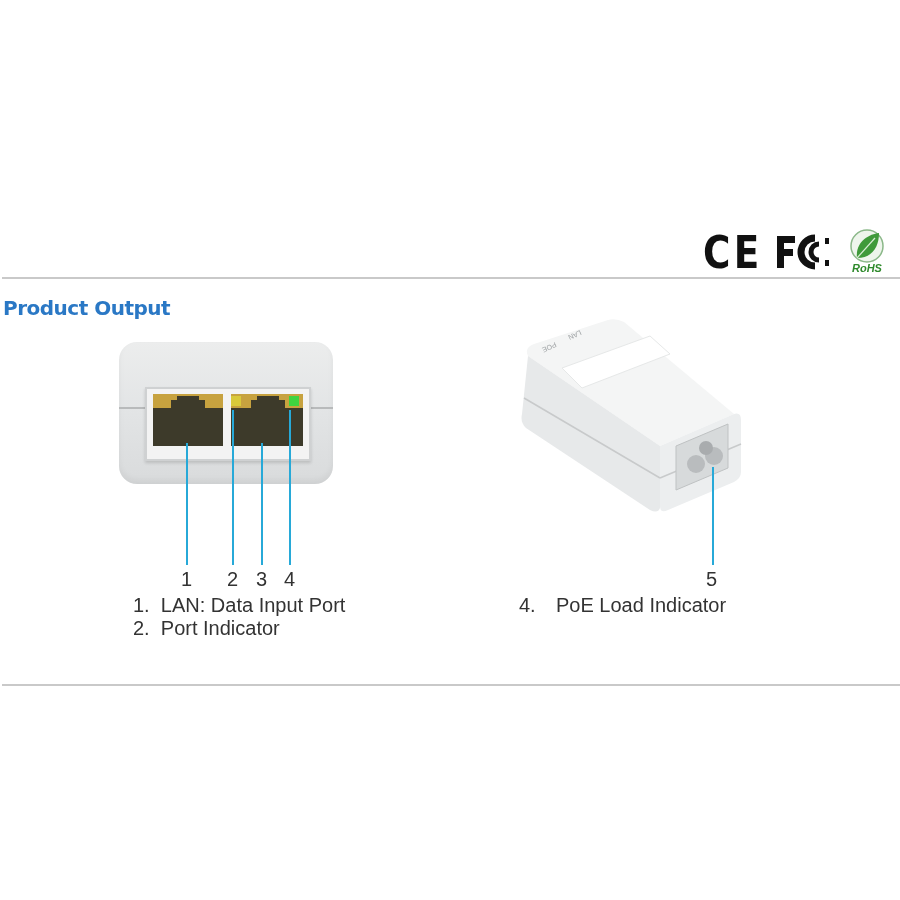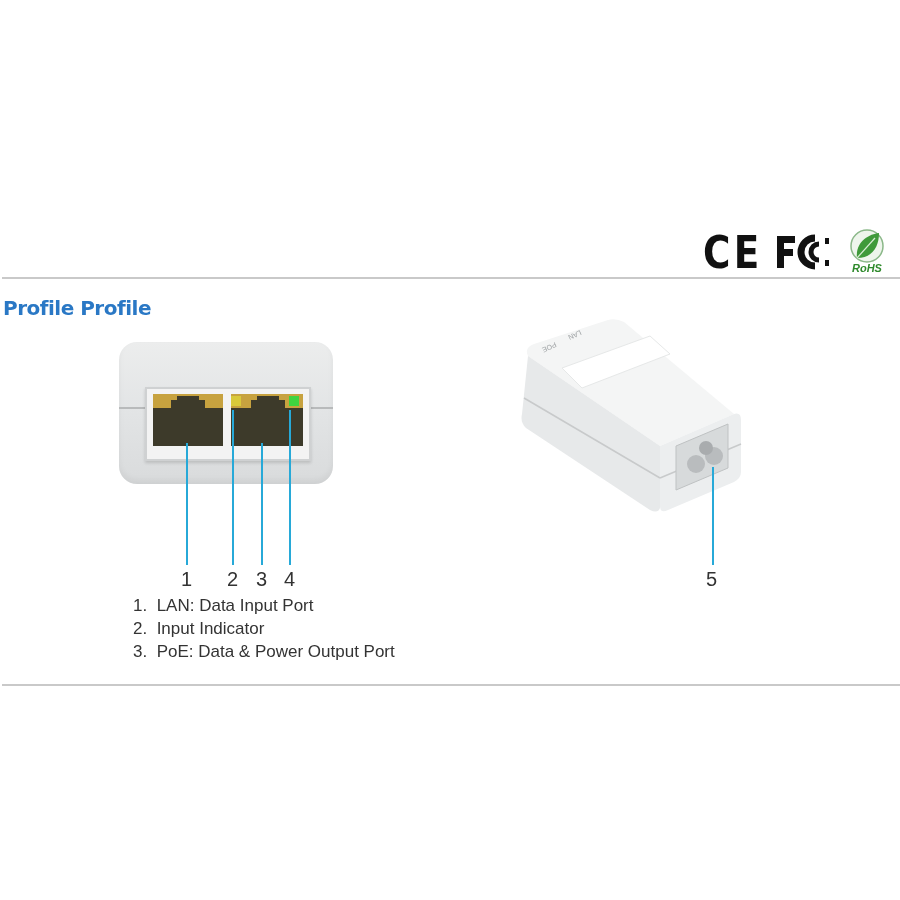"Profile Profile" div.abs { text: Profile Profile -> Product Output }
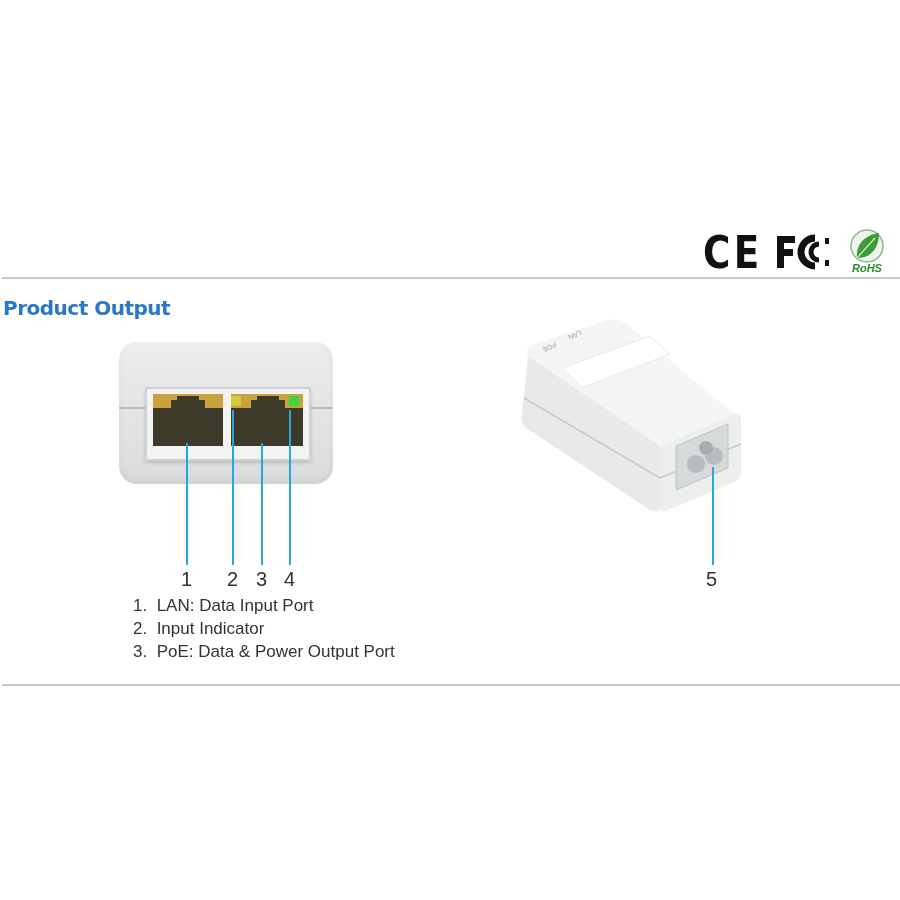"1. LAN: Data Input Port" .legend { font-size: 17px -> 20px }
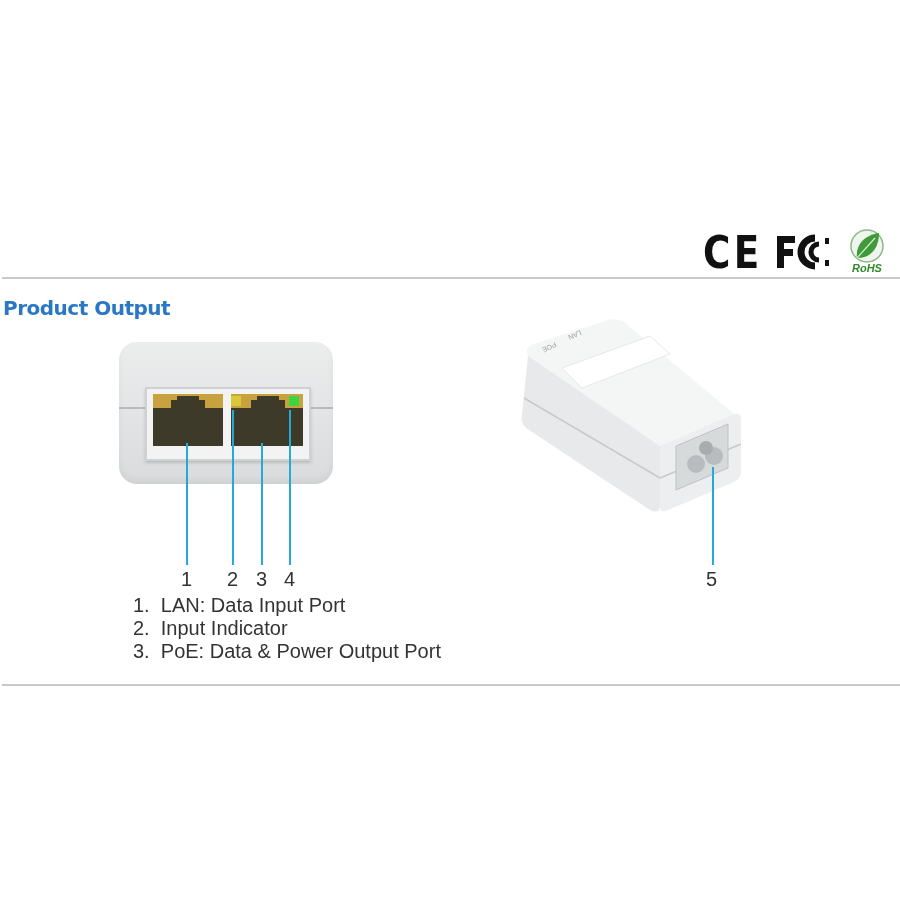"4. PoE Load Indicator" div { html: none -> <div><span>4.</span><span>PoE Load Indicator</span></div> }
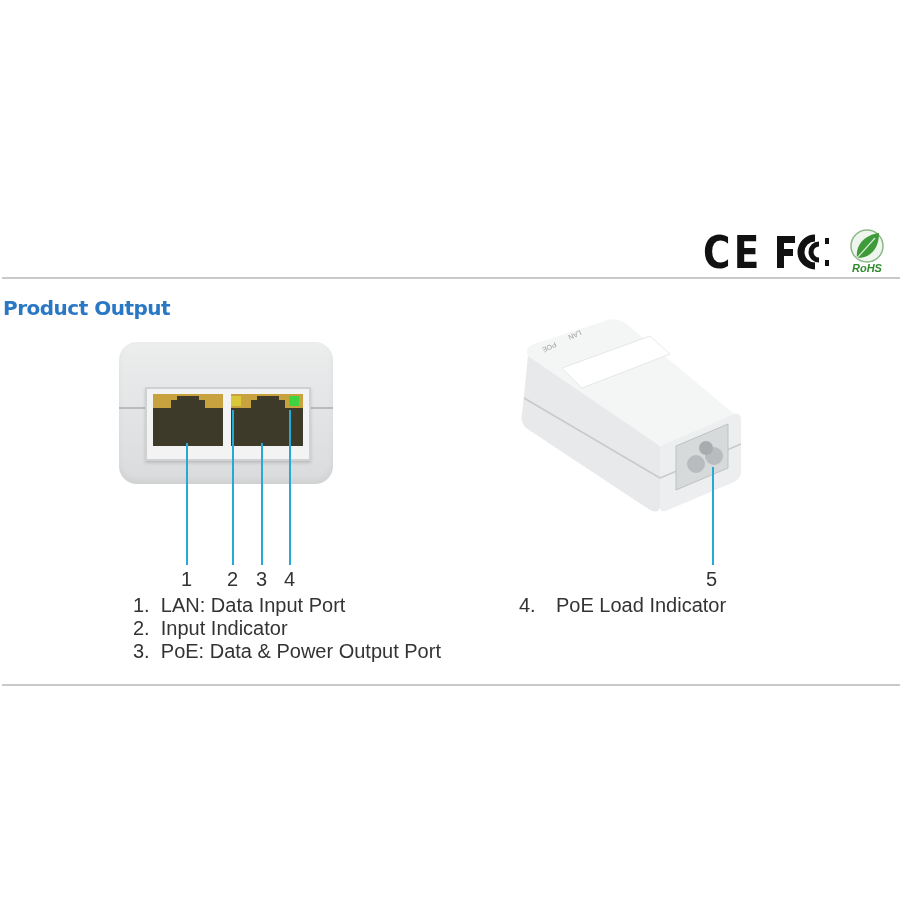"Input Indicator" span { text: Input -> Port }
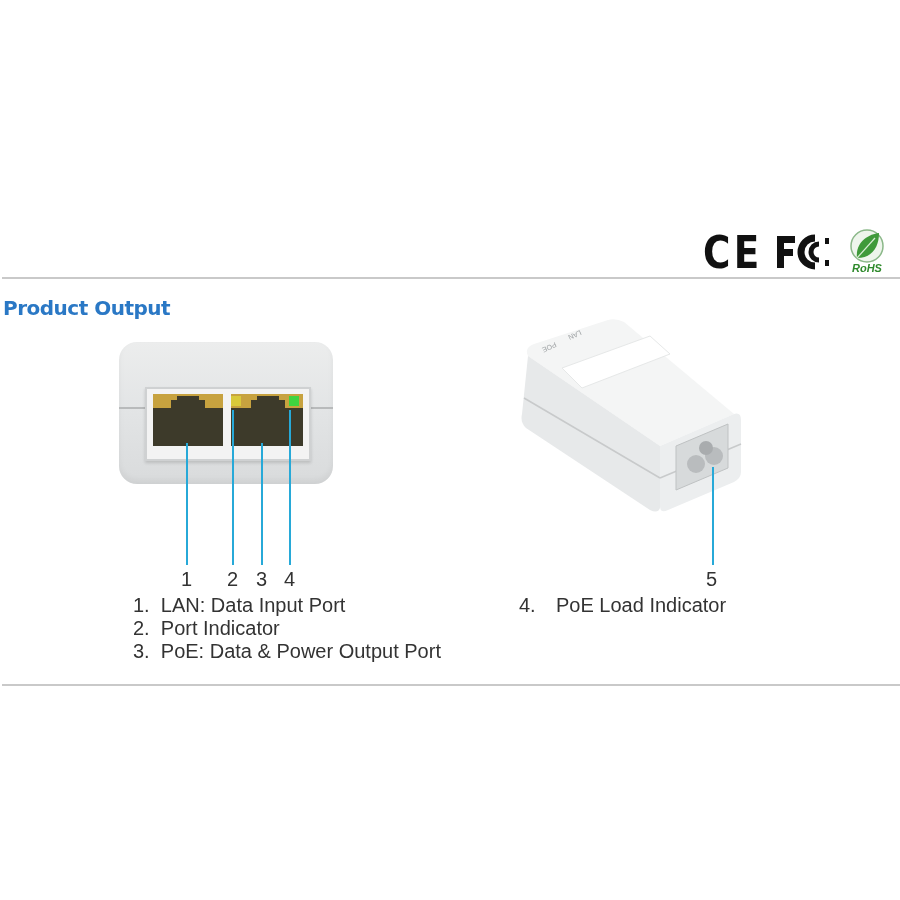"3. PoE: Data & Power" div { html: <div><span>3.</span>&nbsp; <span>PoE: Data &amp; Power Output Port</span></div> -> none }
